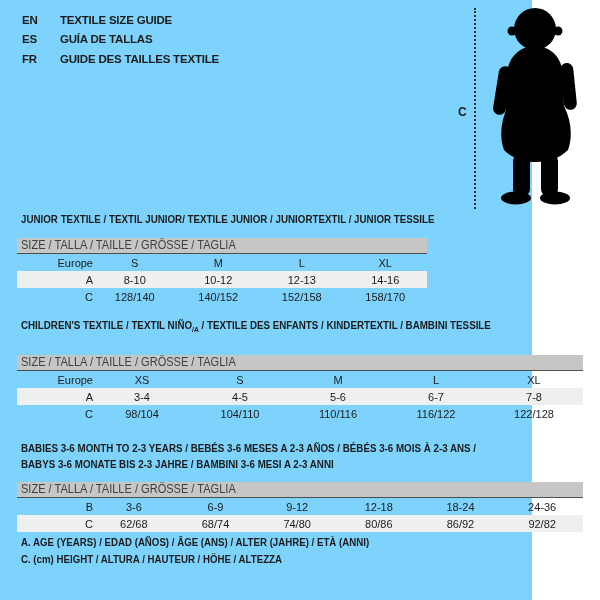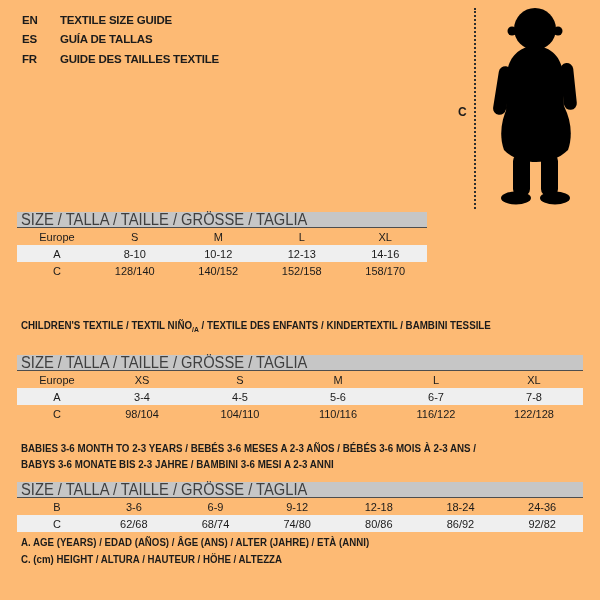"EN" .canvas { background: #fdba74 -> #7dd3fc; width: 600px -> 532px }
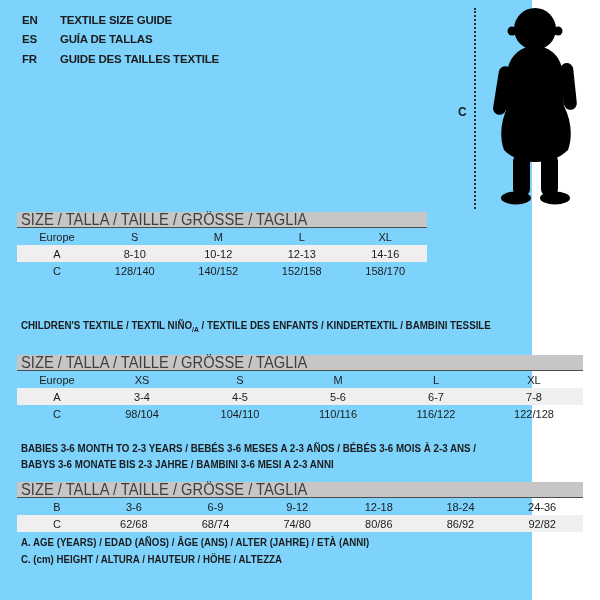"JUNIOR TEXTILE / TEXTIL JUNIOR/" div.tbl-title { html: none -> <div> <span>JUNIOR TEXTILE / TEXTIL JUNIOR/ TEXTILE JUNIOR / JUNIORTEXTIL / JUNIOR TESSILE</span> </div> }
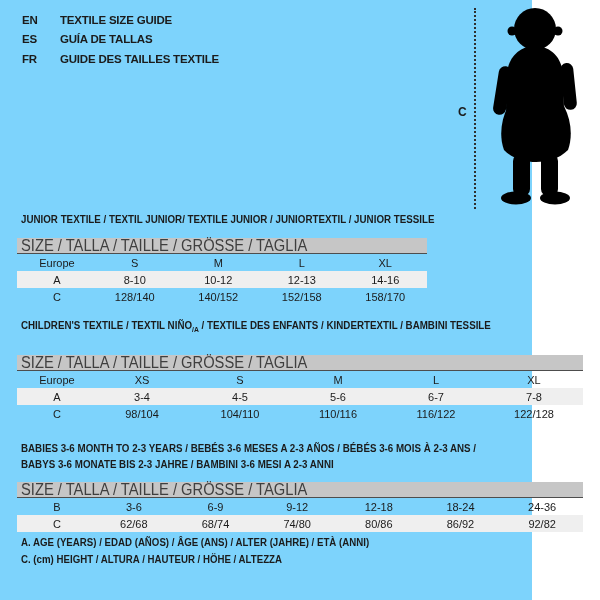"SIZE / TALLA / TAILLE" .size-bar { font-size: 16px -> 12px }
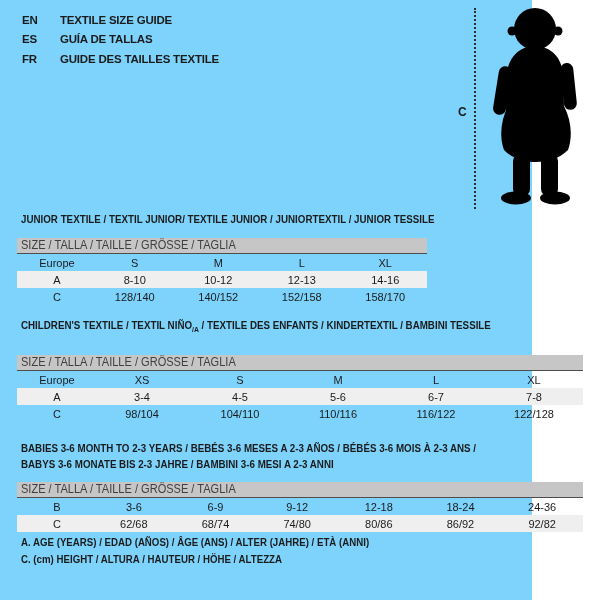"Europe" table.grid td.label { text-align: center -> right }
